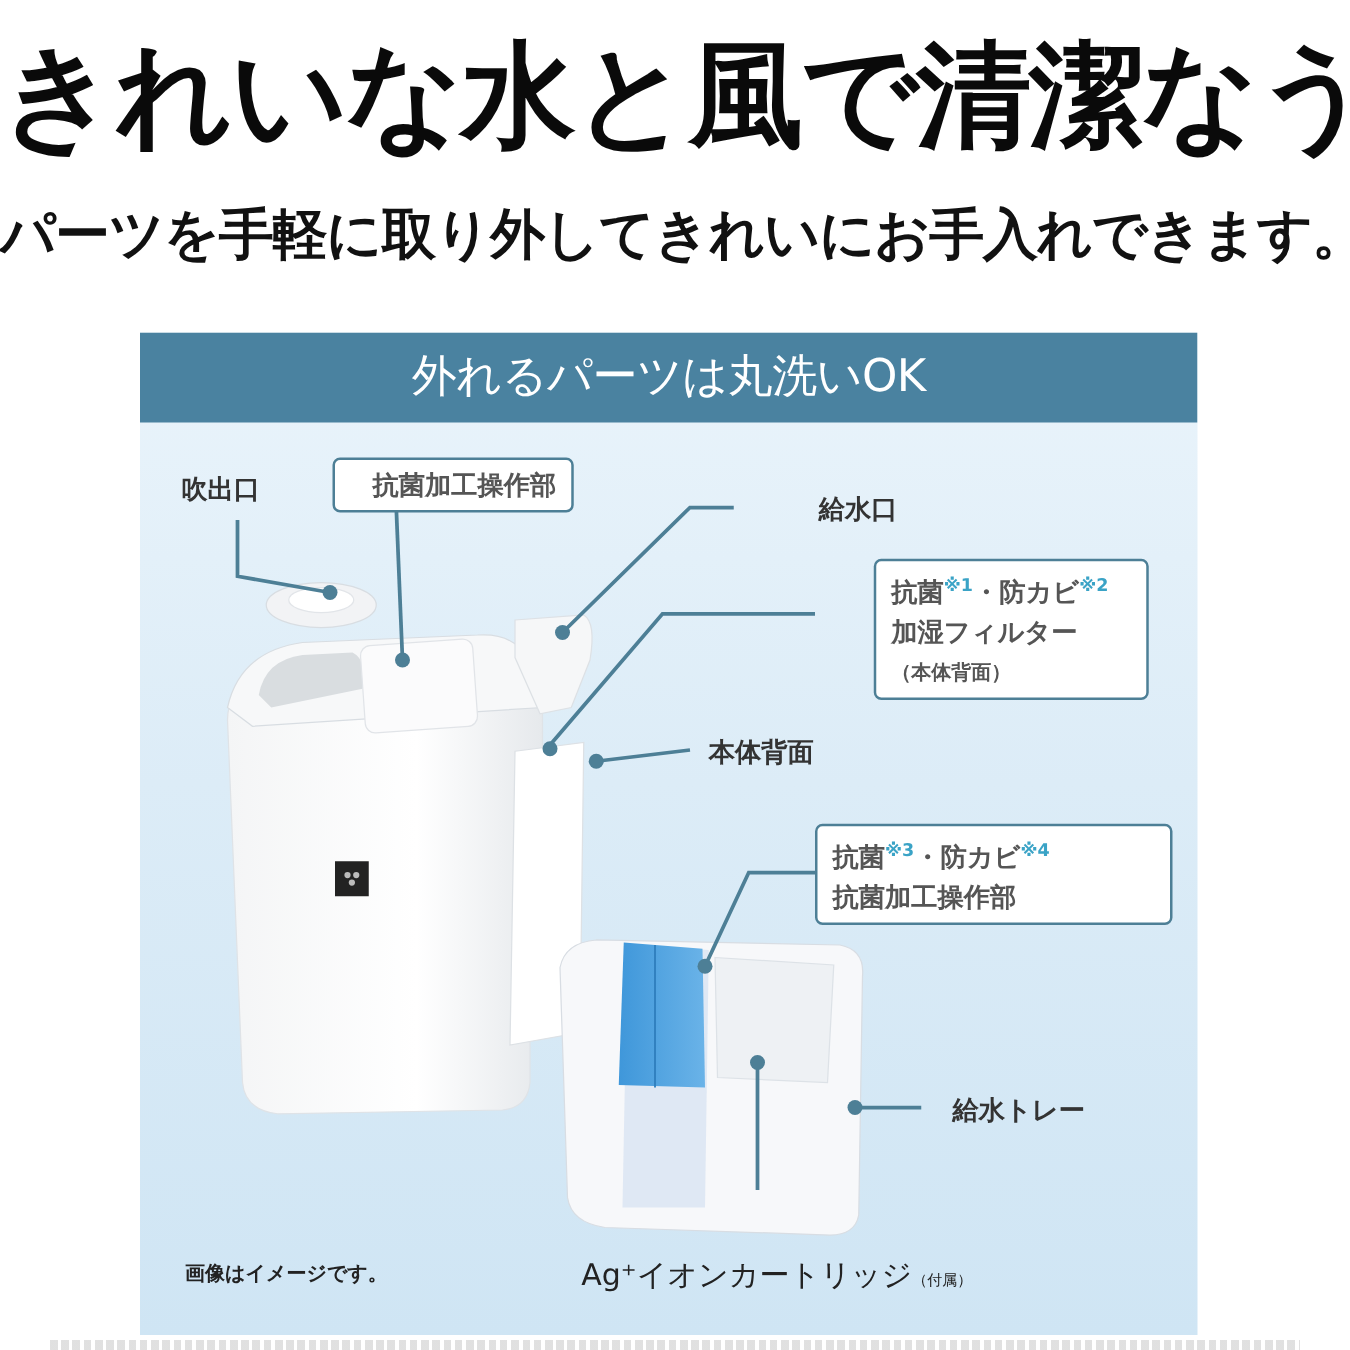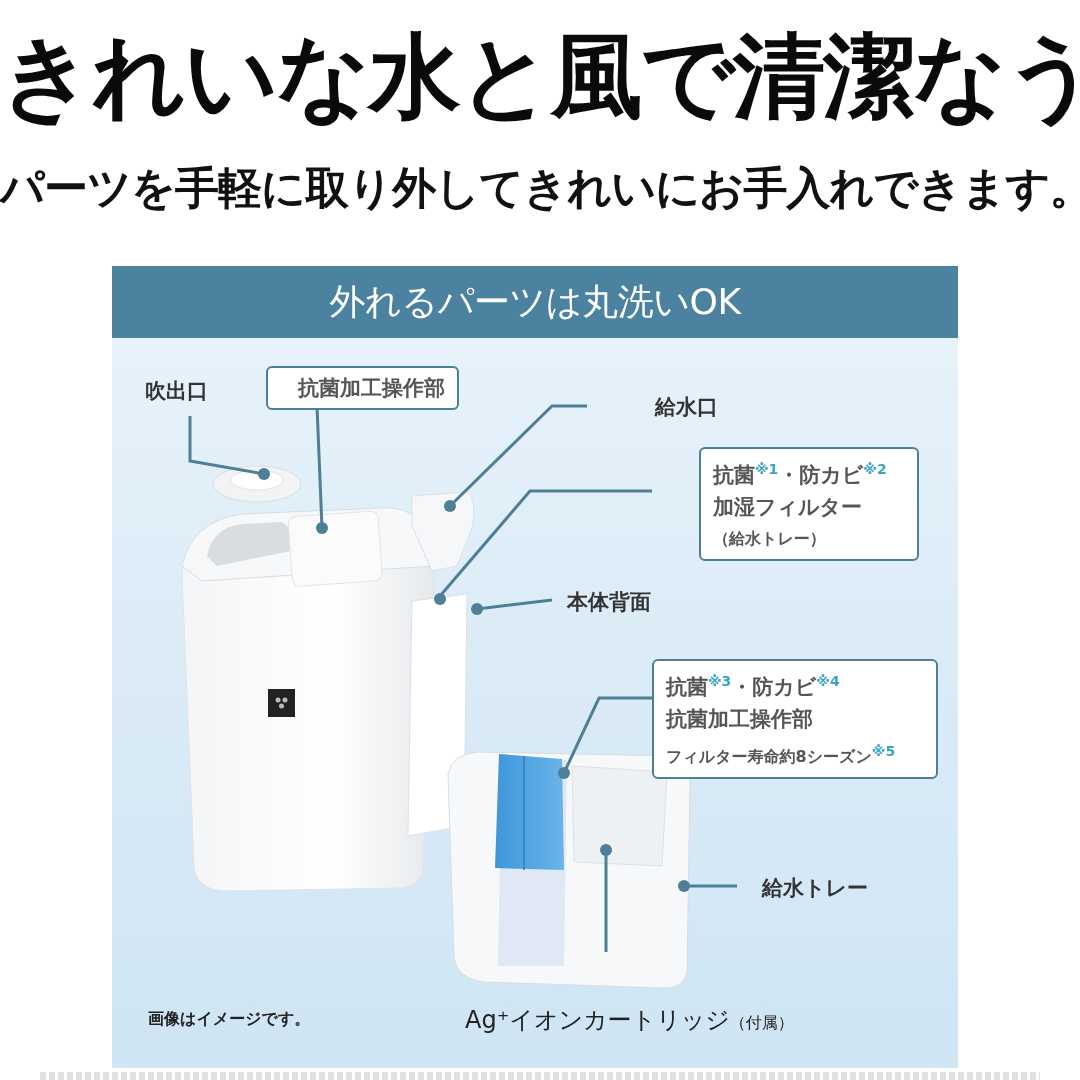"（給水トレー）" div.small { text: 給水トレー -> 本体背面 }
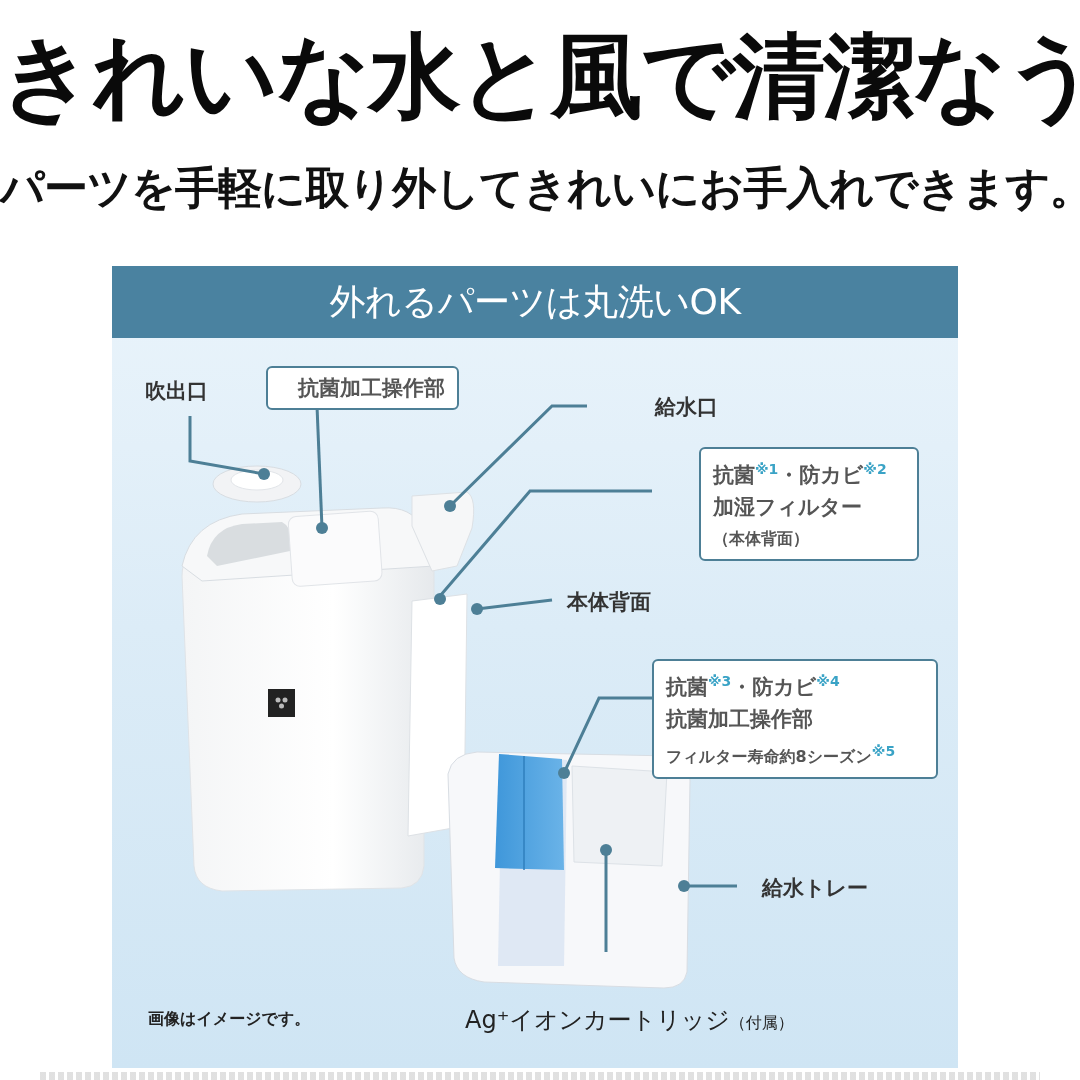"フィルター寿命約8シーズン※5" div.small { html: <div> <span>フィルター寿命約8シーズン</span><span>※5</span> </div> -> none }
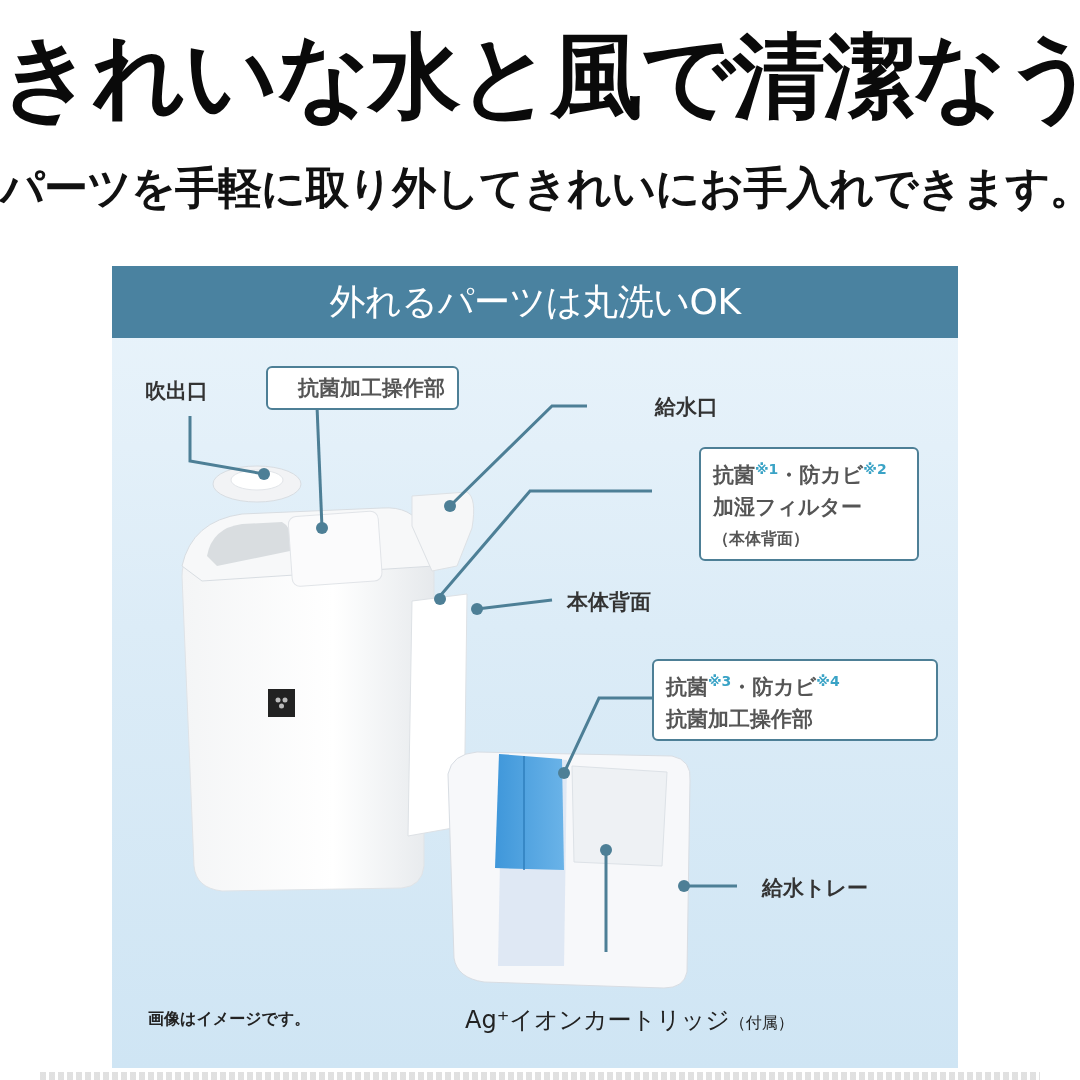"（付属）" .caption-bottom .tiny { font-size: 16px -> 12px }
